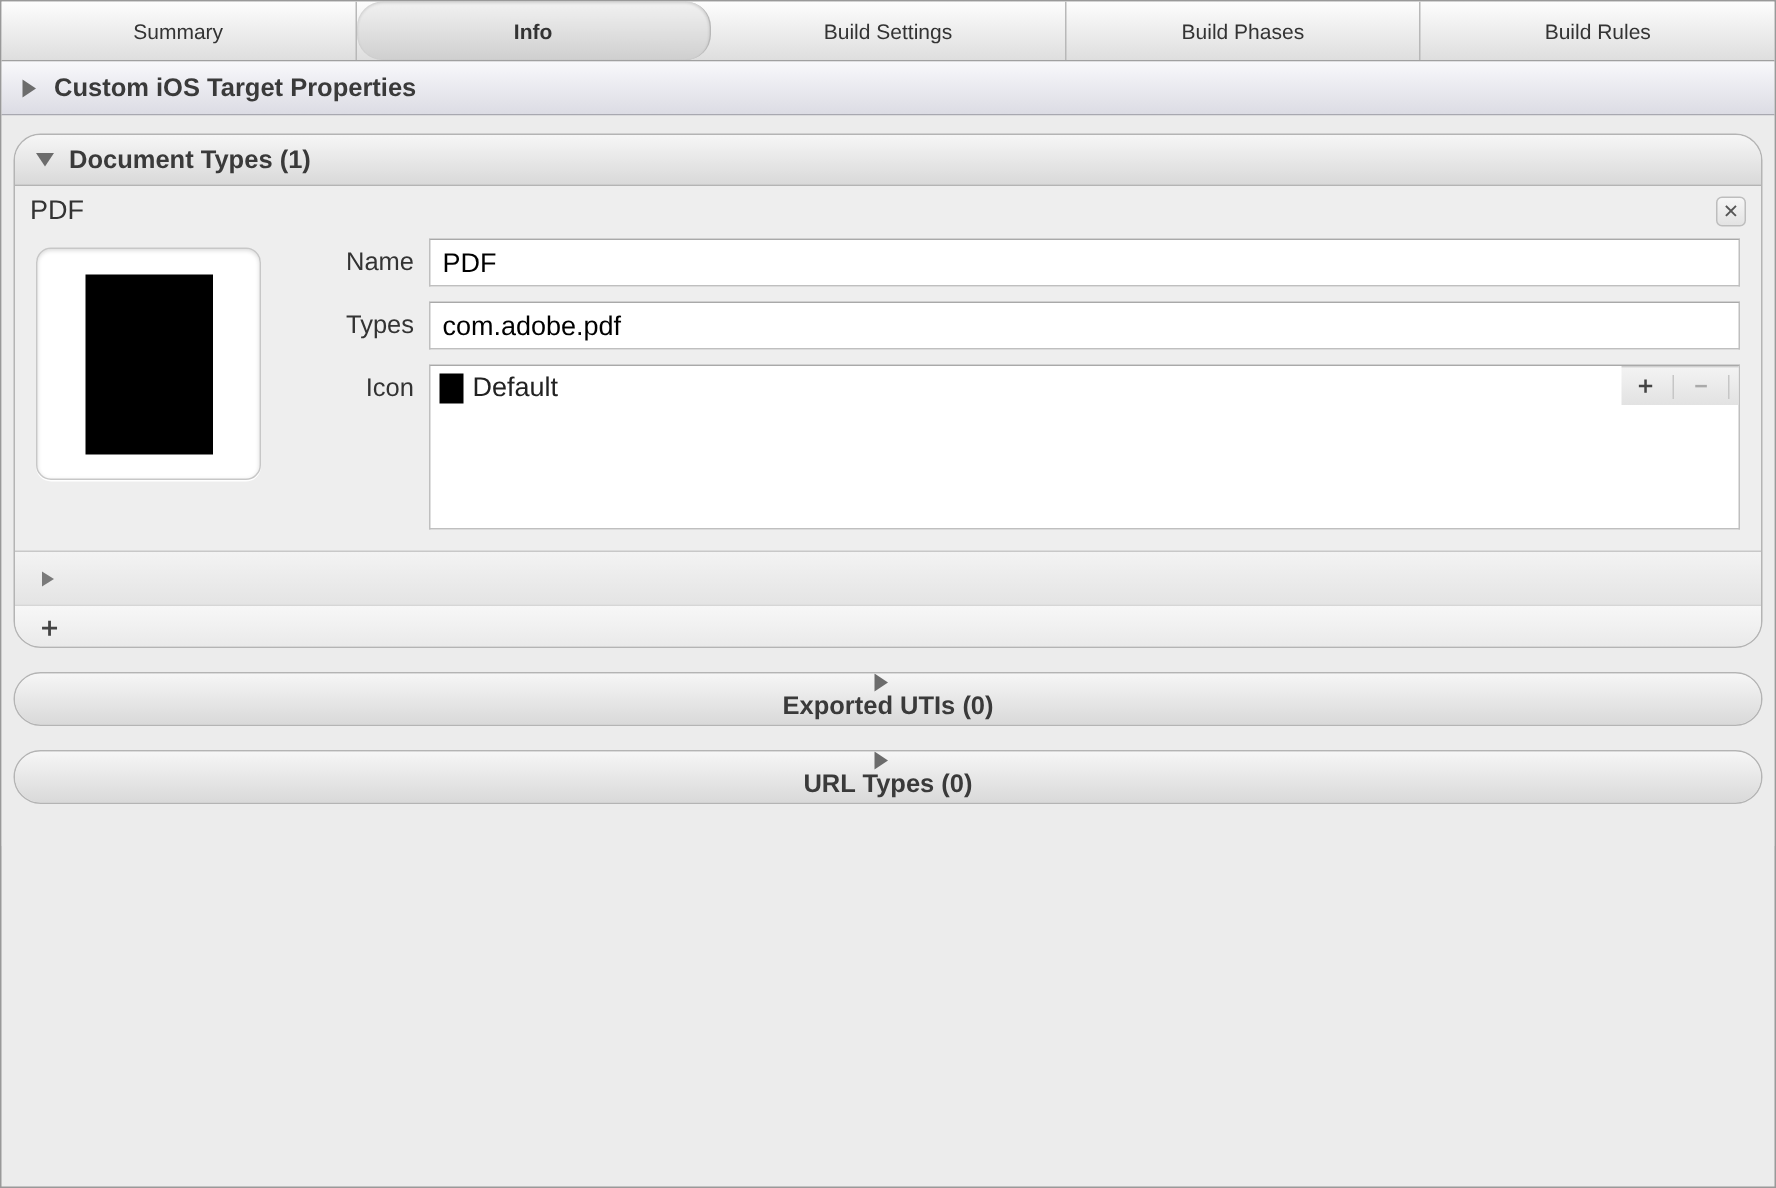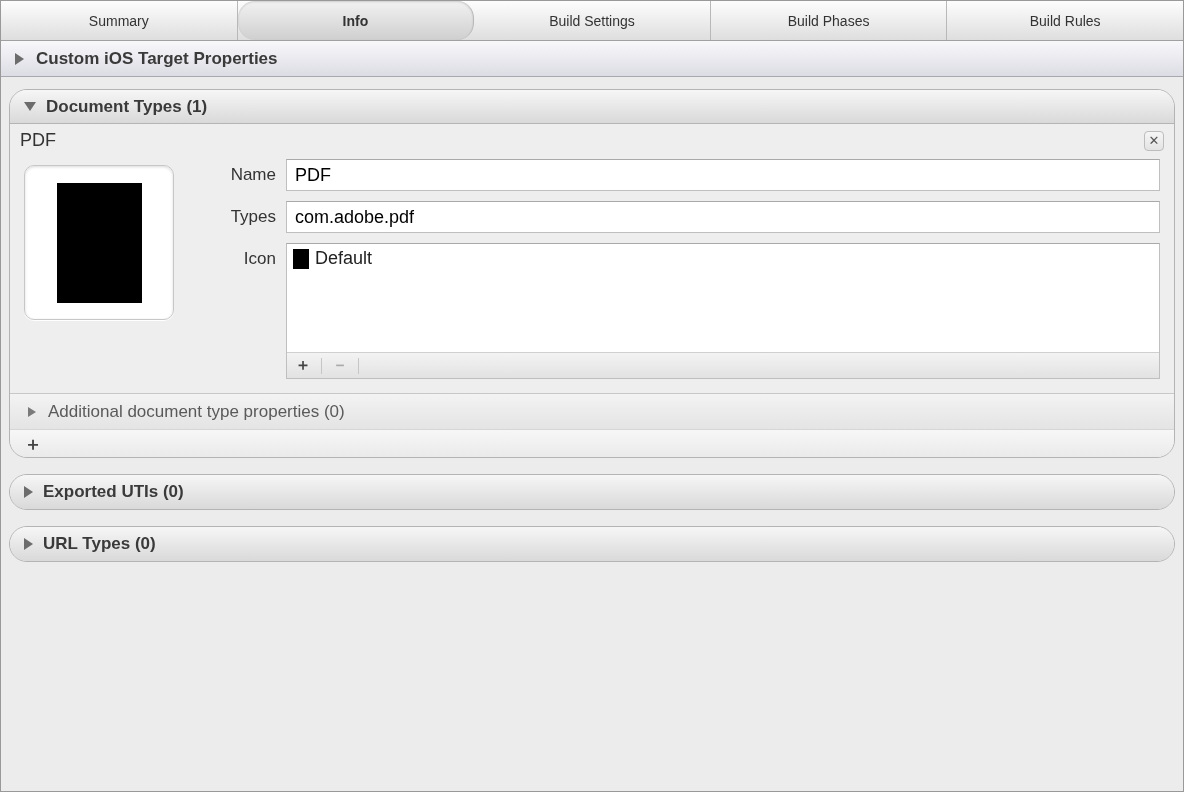"Default" .icon-listwrap { flex-direction: column -> row }
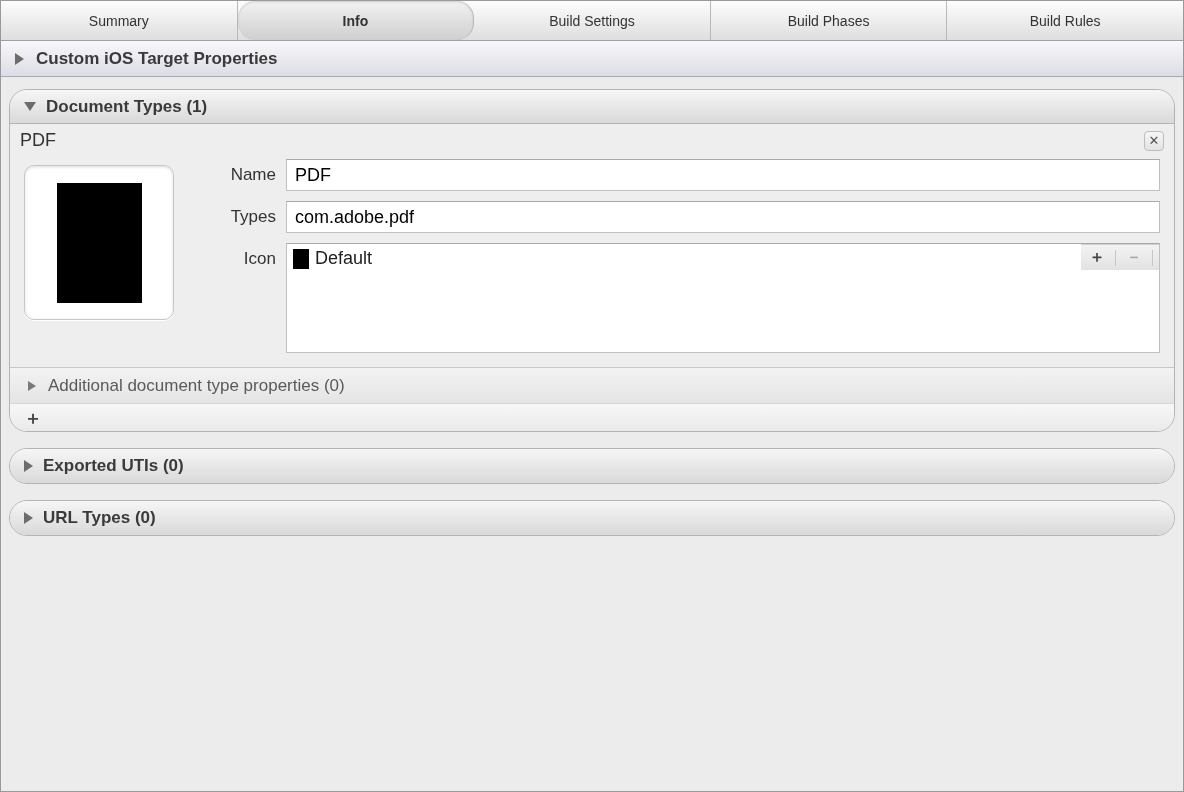"Additional document type properties (0)" span { html: <span>Additional document type properties (0)</span> -> none }
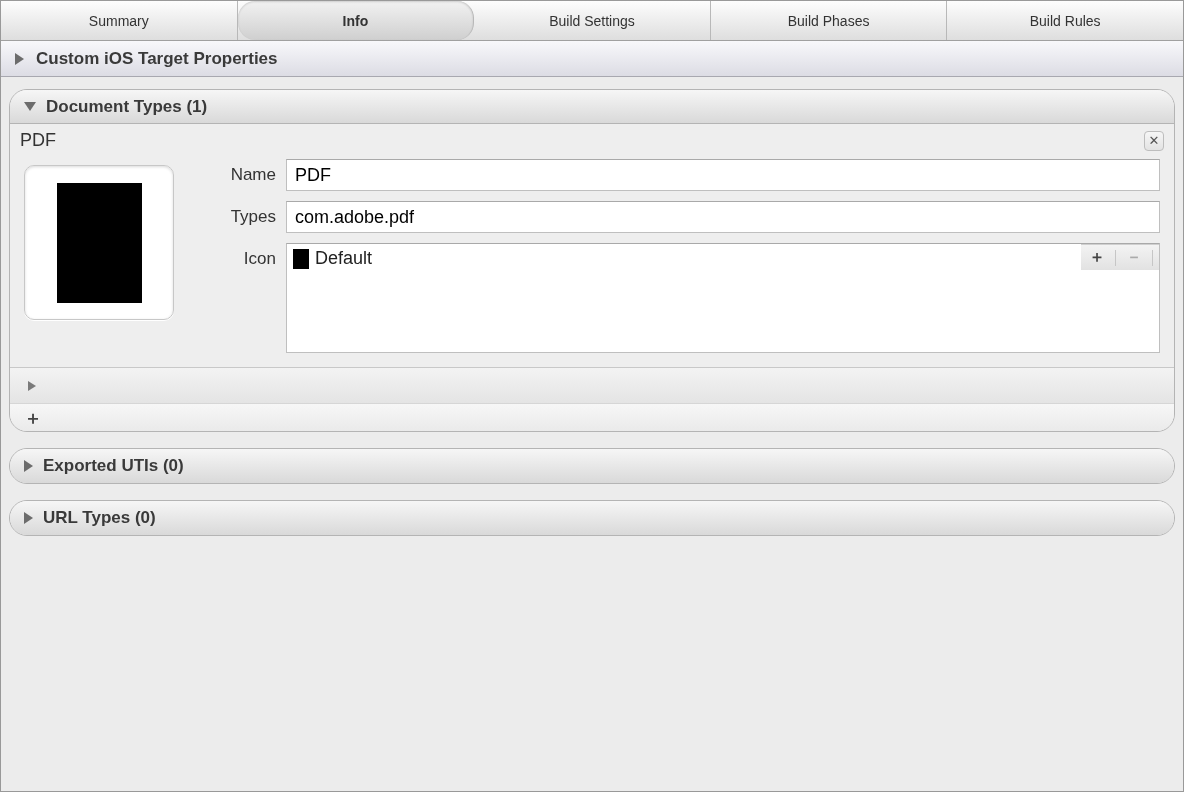"Exported UTIs (0)" .panel.collapsed .panel-header { flex-direction: none -> column }
